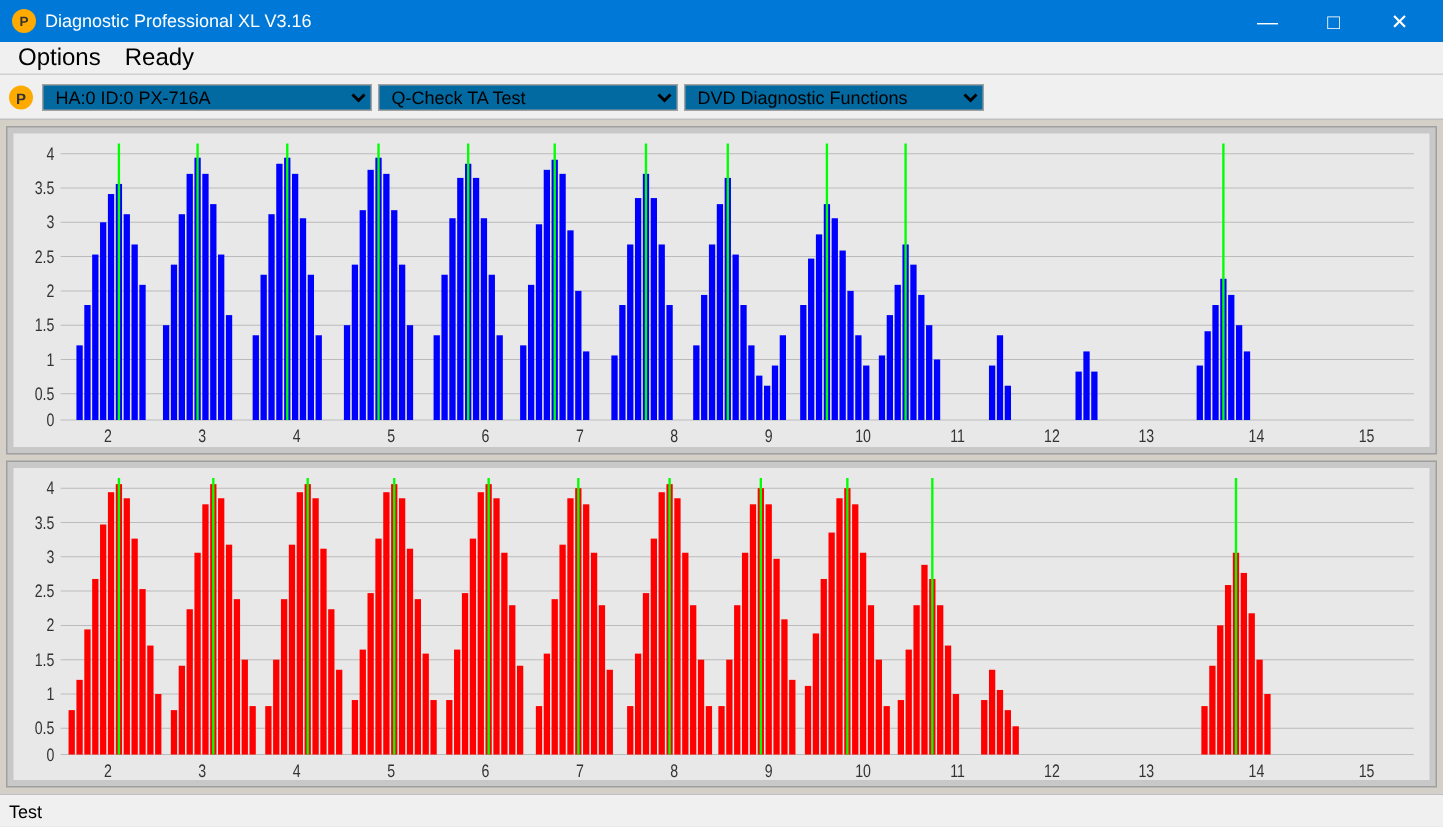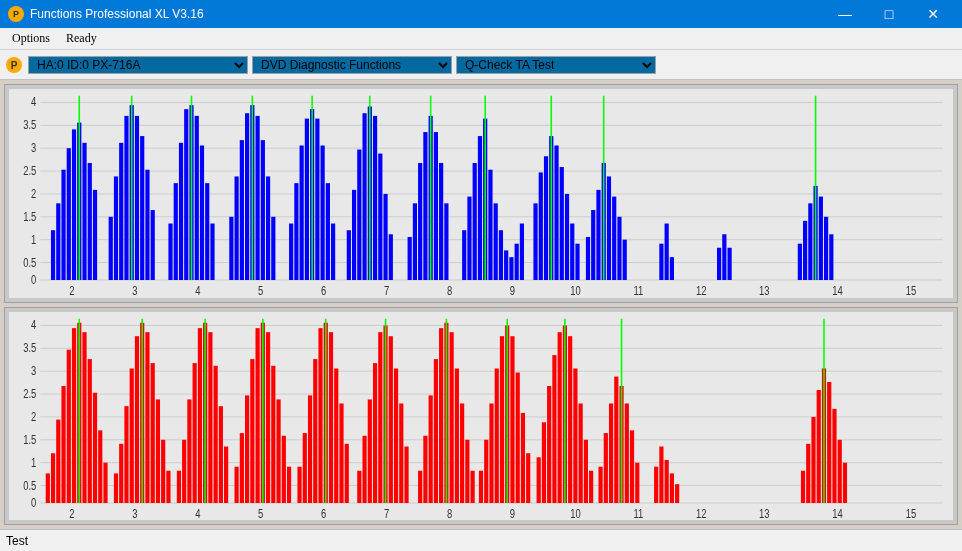"Functions Professional XL V3.16" span.title-text { text: Functions -> Diagnostic }
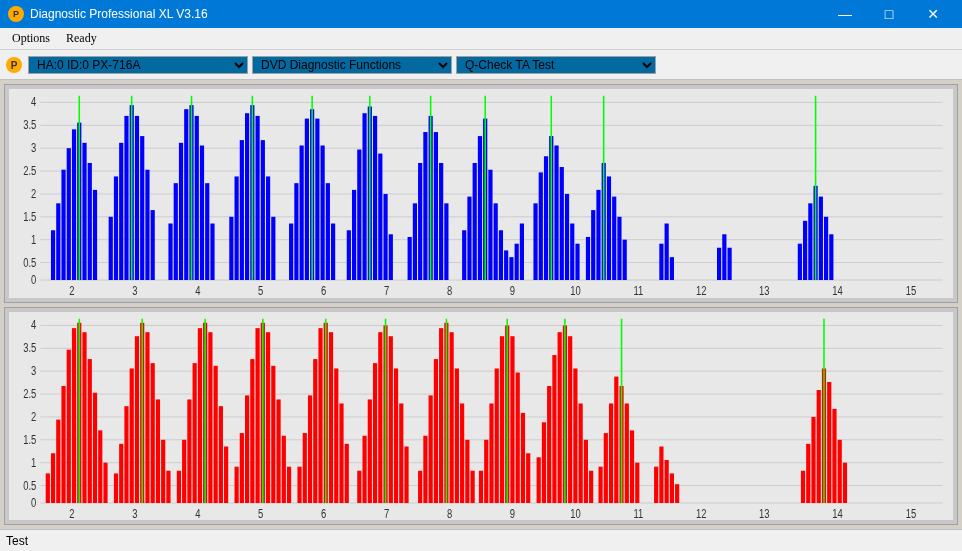"Options" .menu-item { font-family: Liberation Serif, serif -> none; font-size: 12px -> 16px }
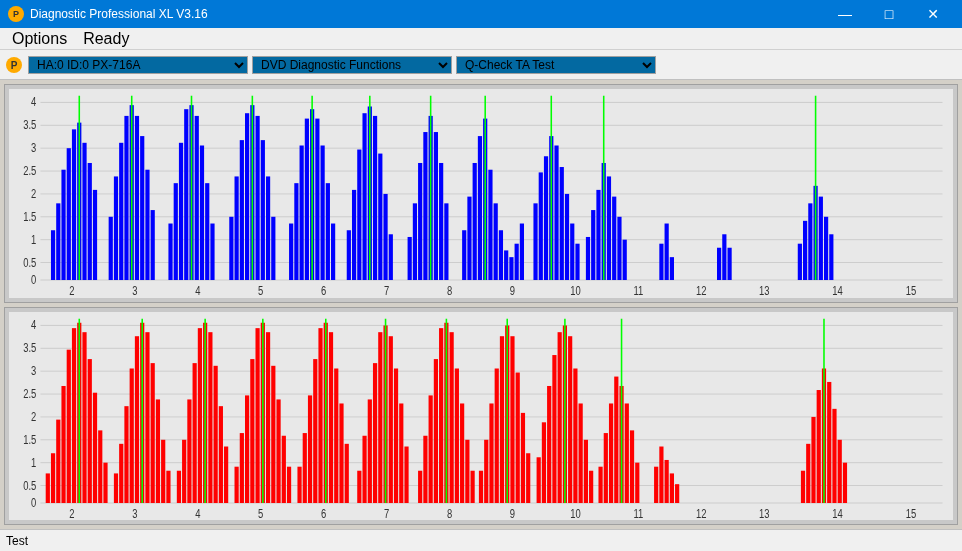"DVD Diagnostic Functions" select { order: before "Q-Check TA Test" -> after "Q-Check TA Test" }
